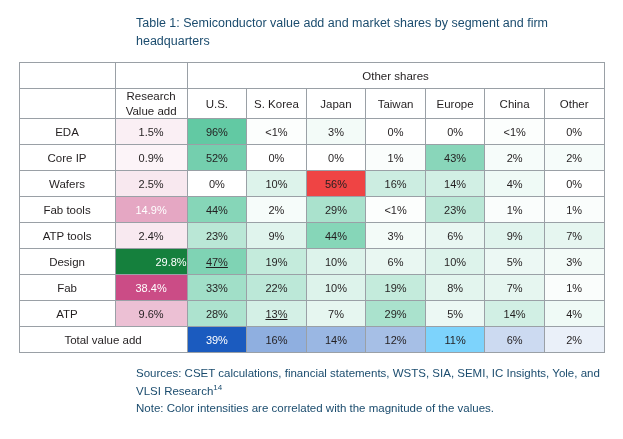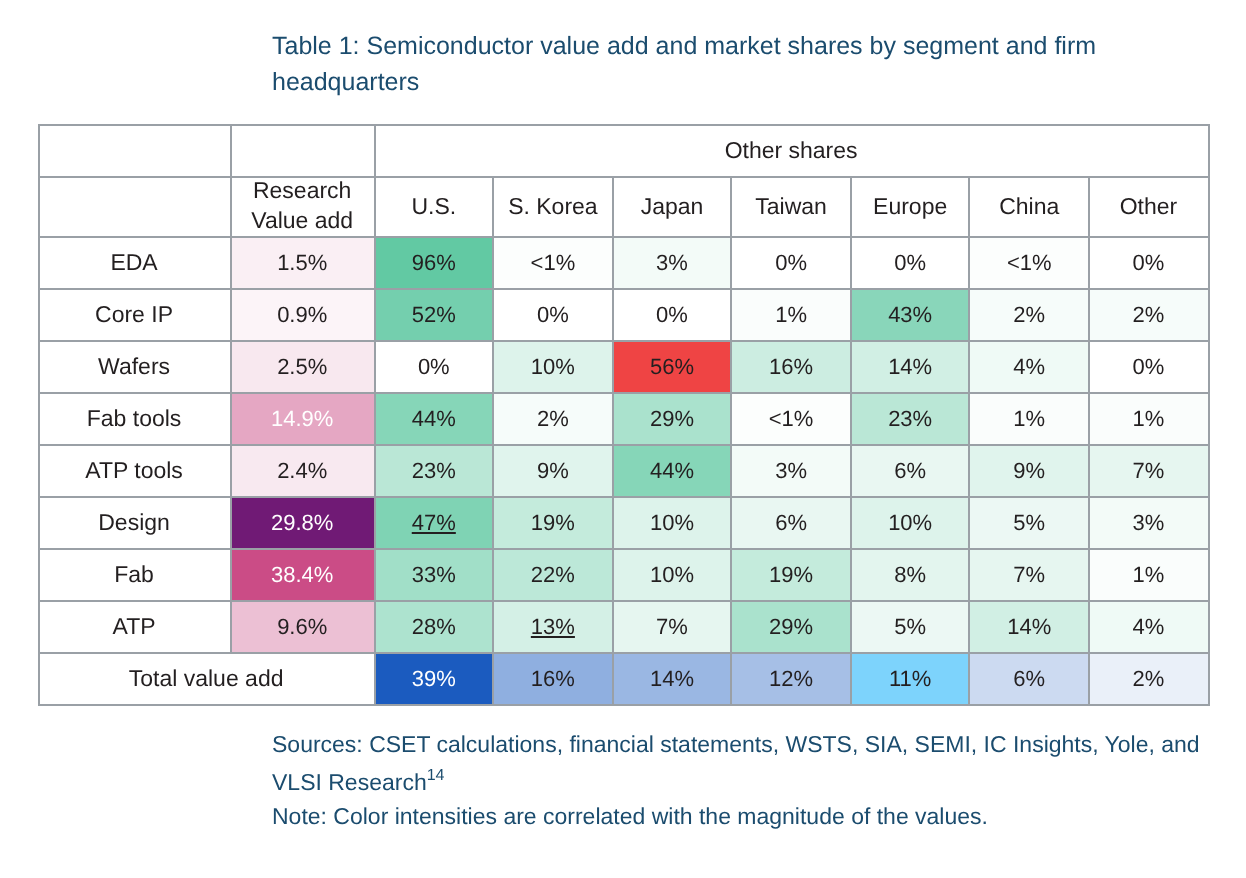"29.8%" td.seg-cell { background: #701a75 -> #15803d; text-align: none -> right }
